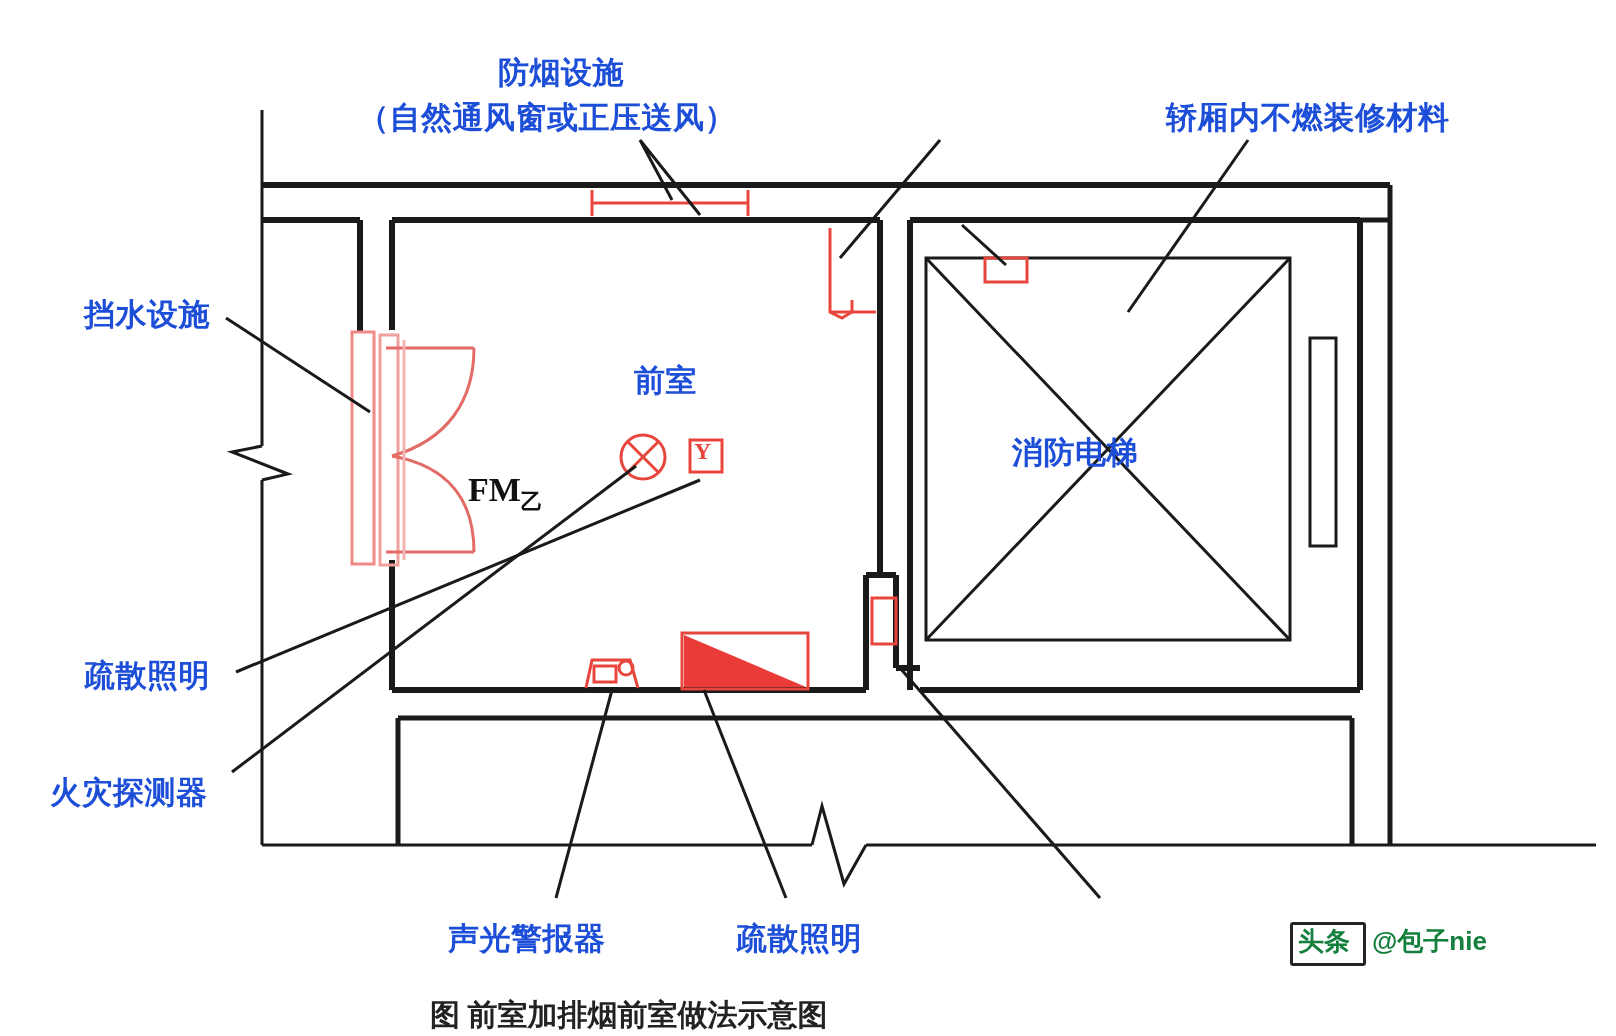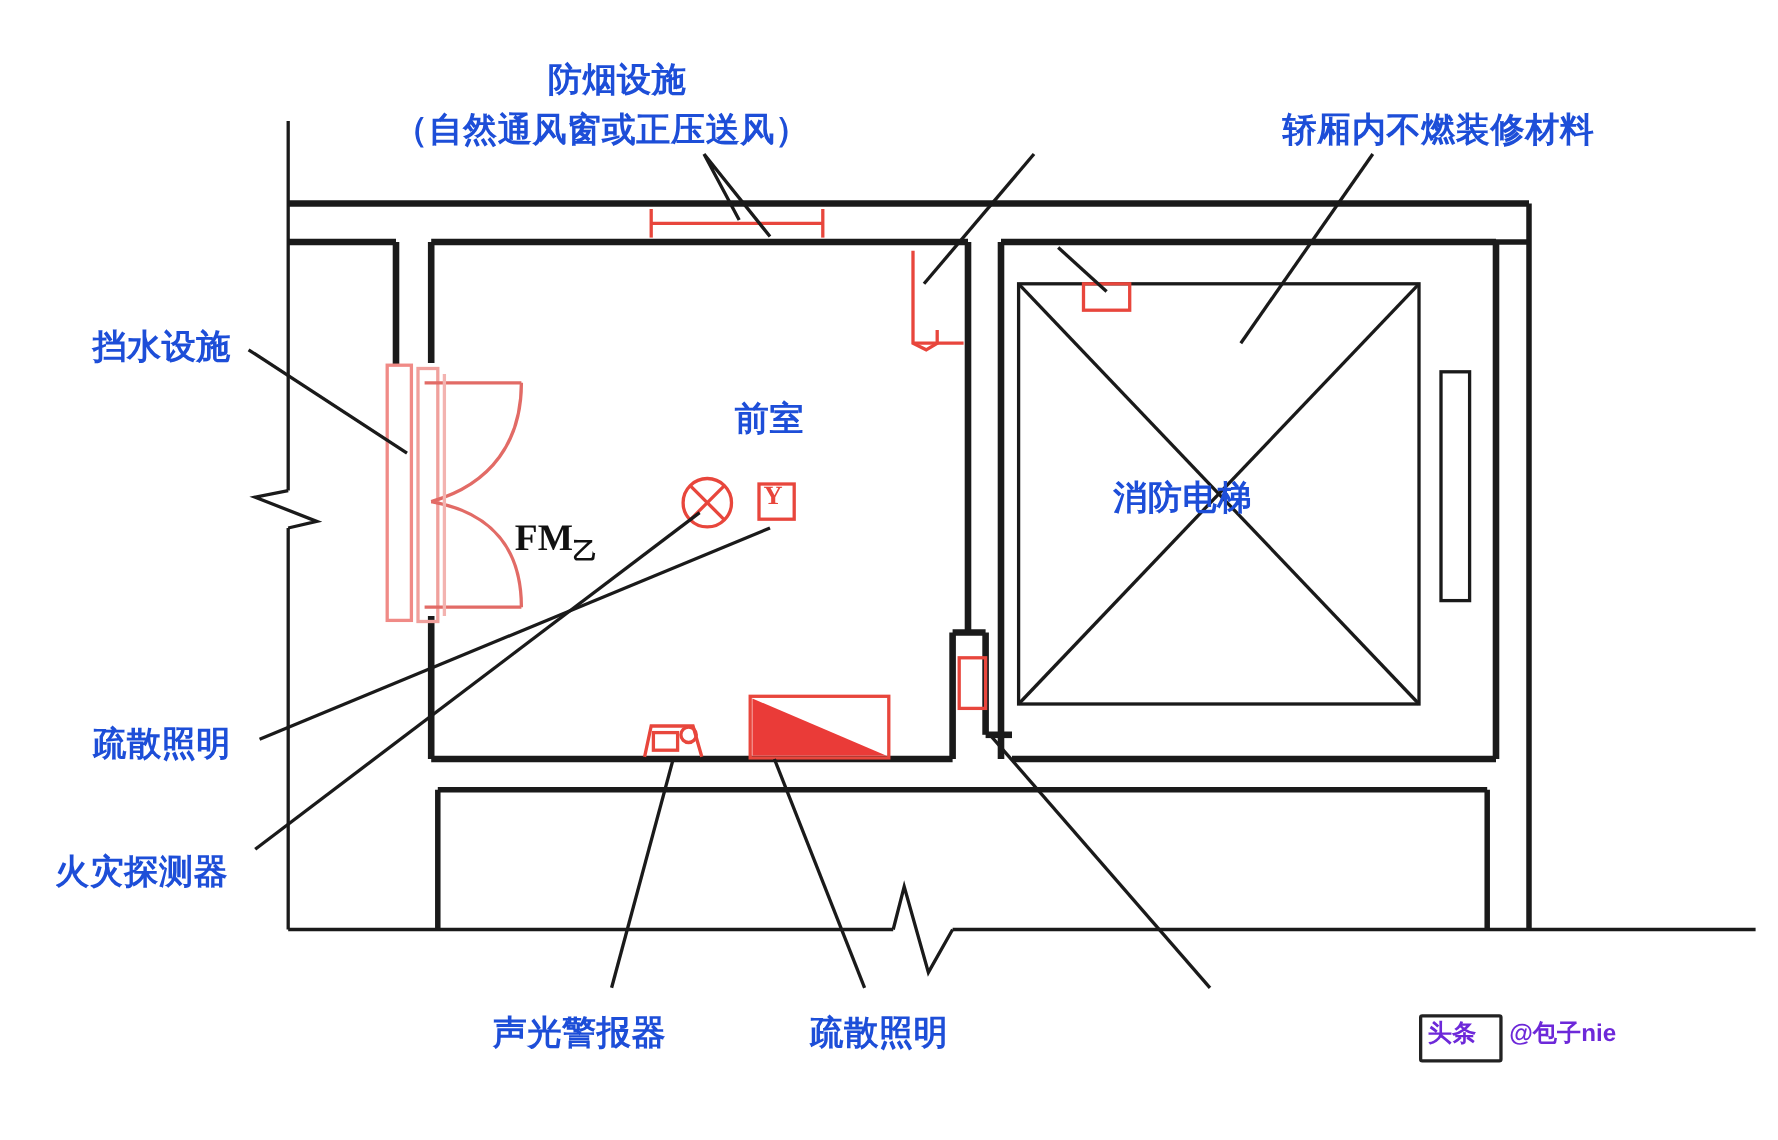"前室" div.lbl { left: 668px -> 634px }
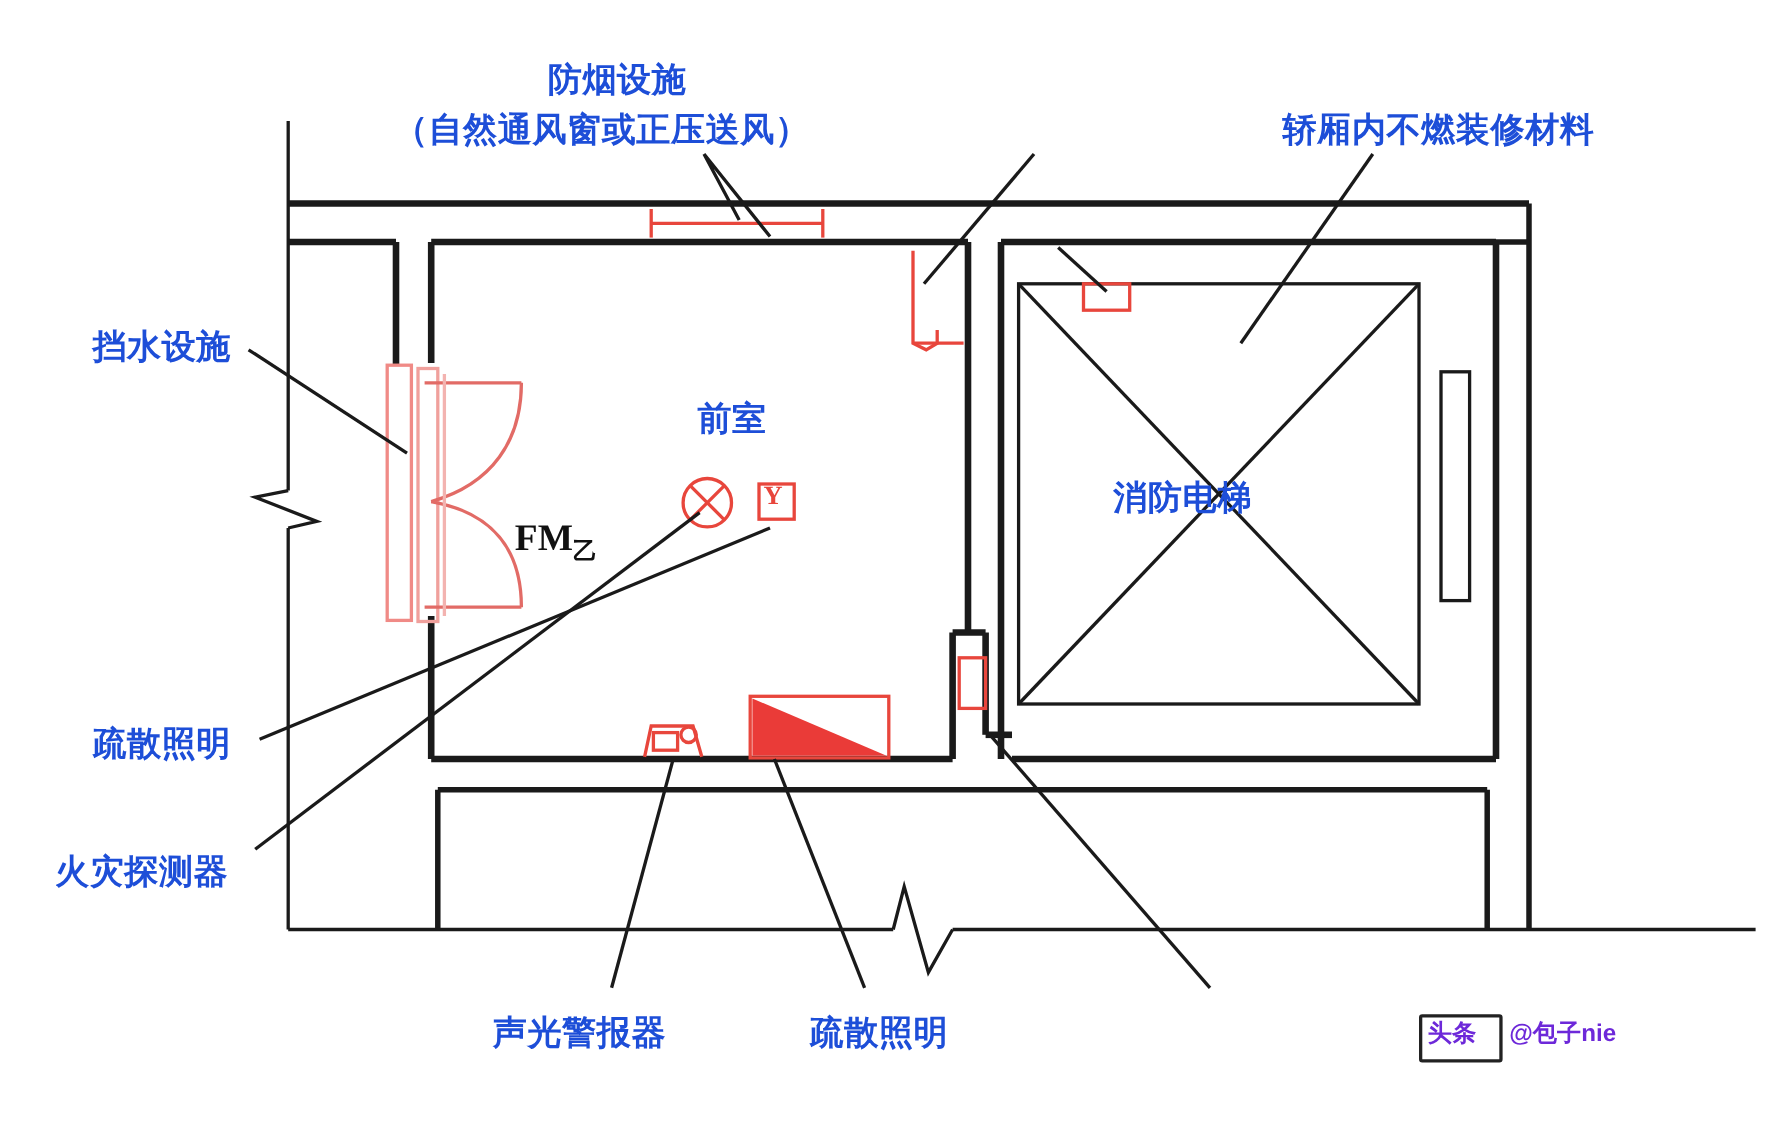"头条" .wm { color: #6d28d9 -> #15803d; font-size: 22px -> 26px }
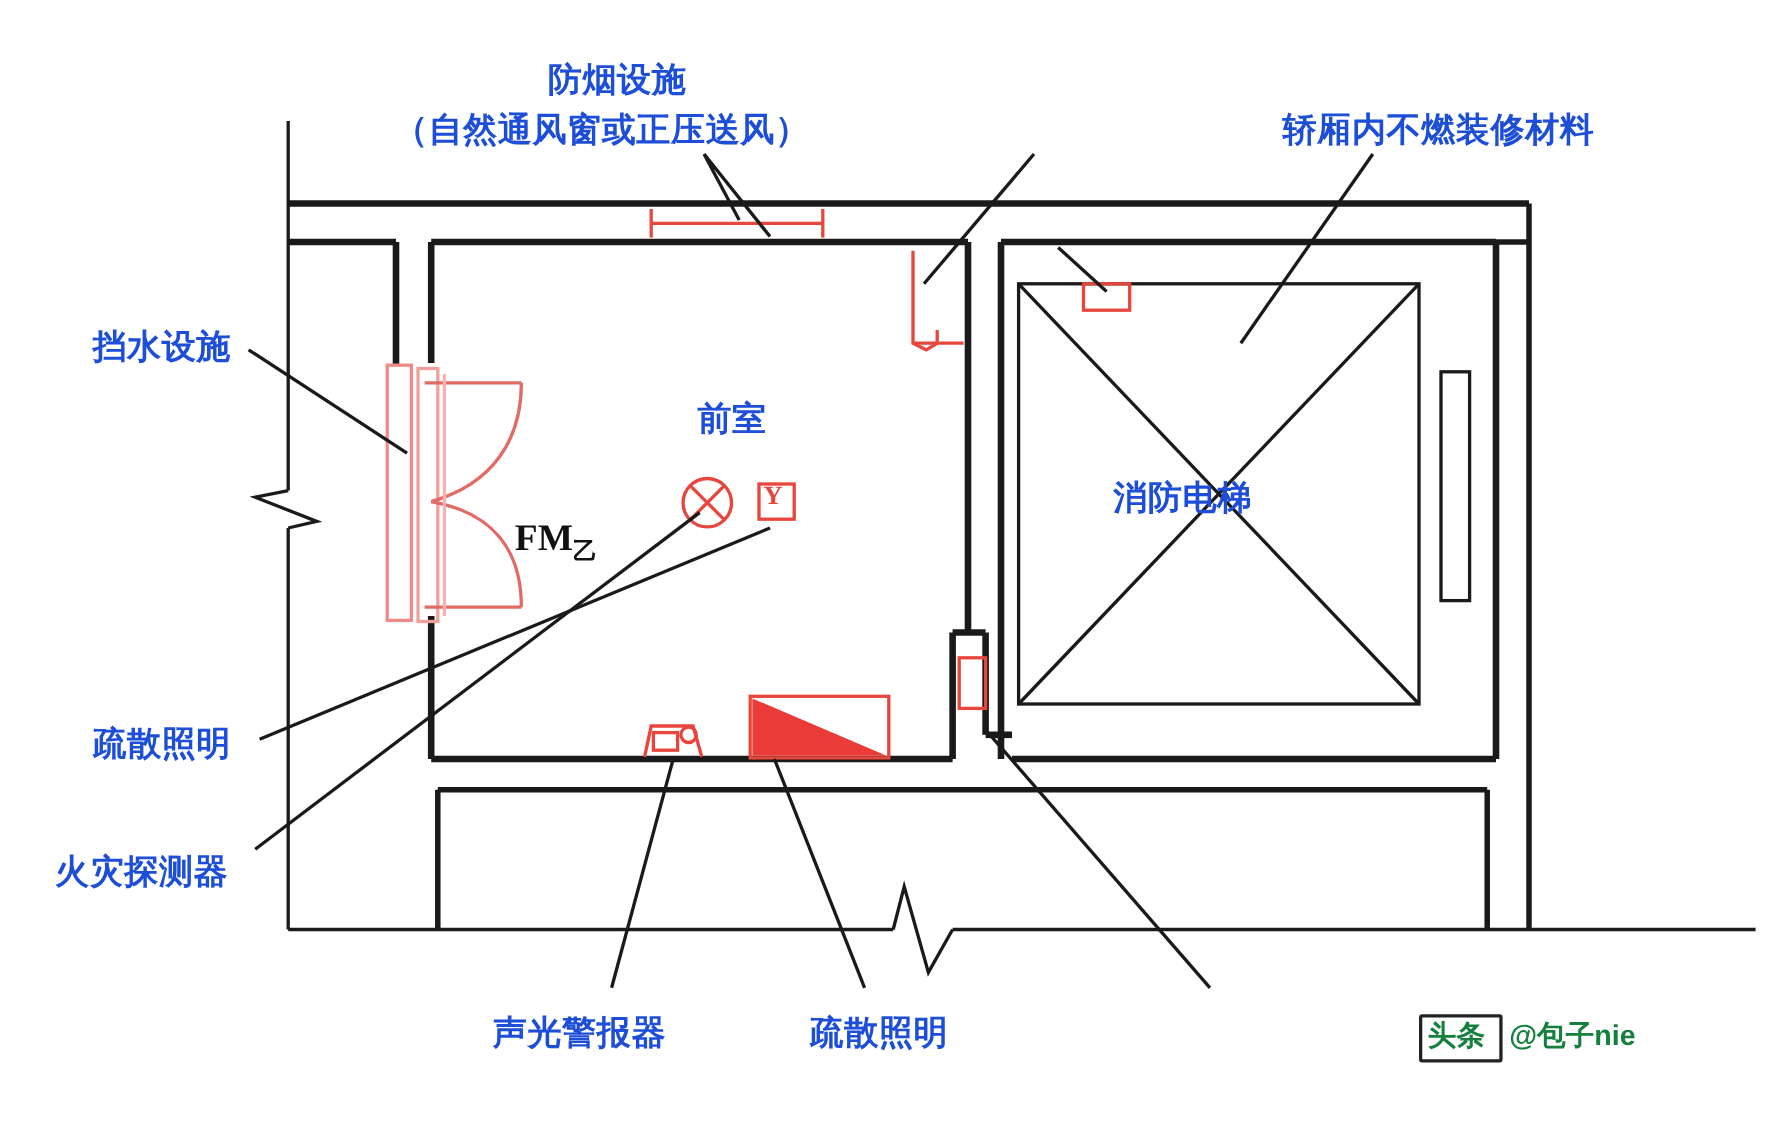"图 前室加排烟前室做法示意图" div.caption { html: none -> <div>图 前室加排烟前室做法示意图</div> }
